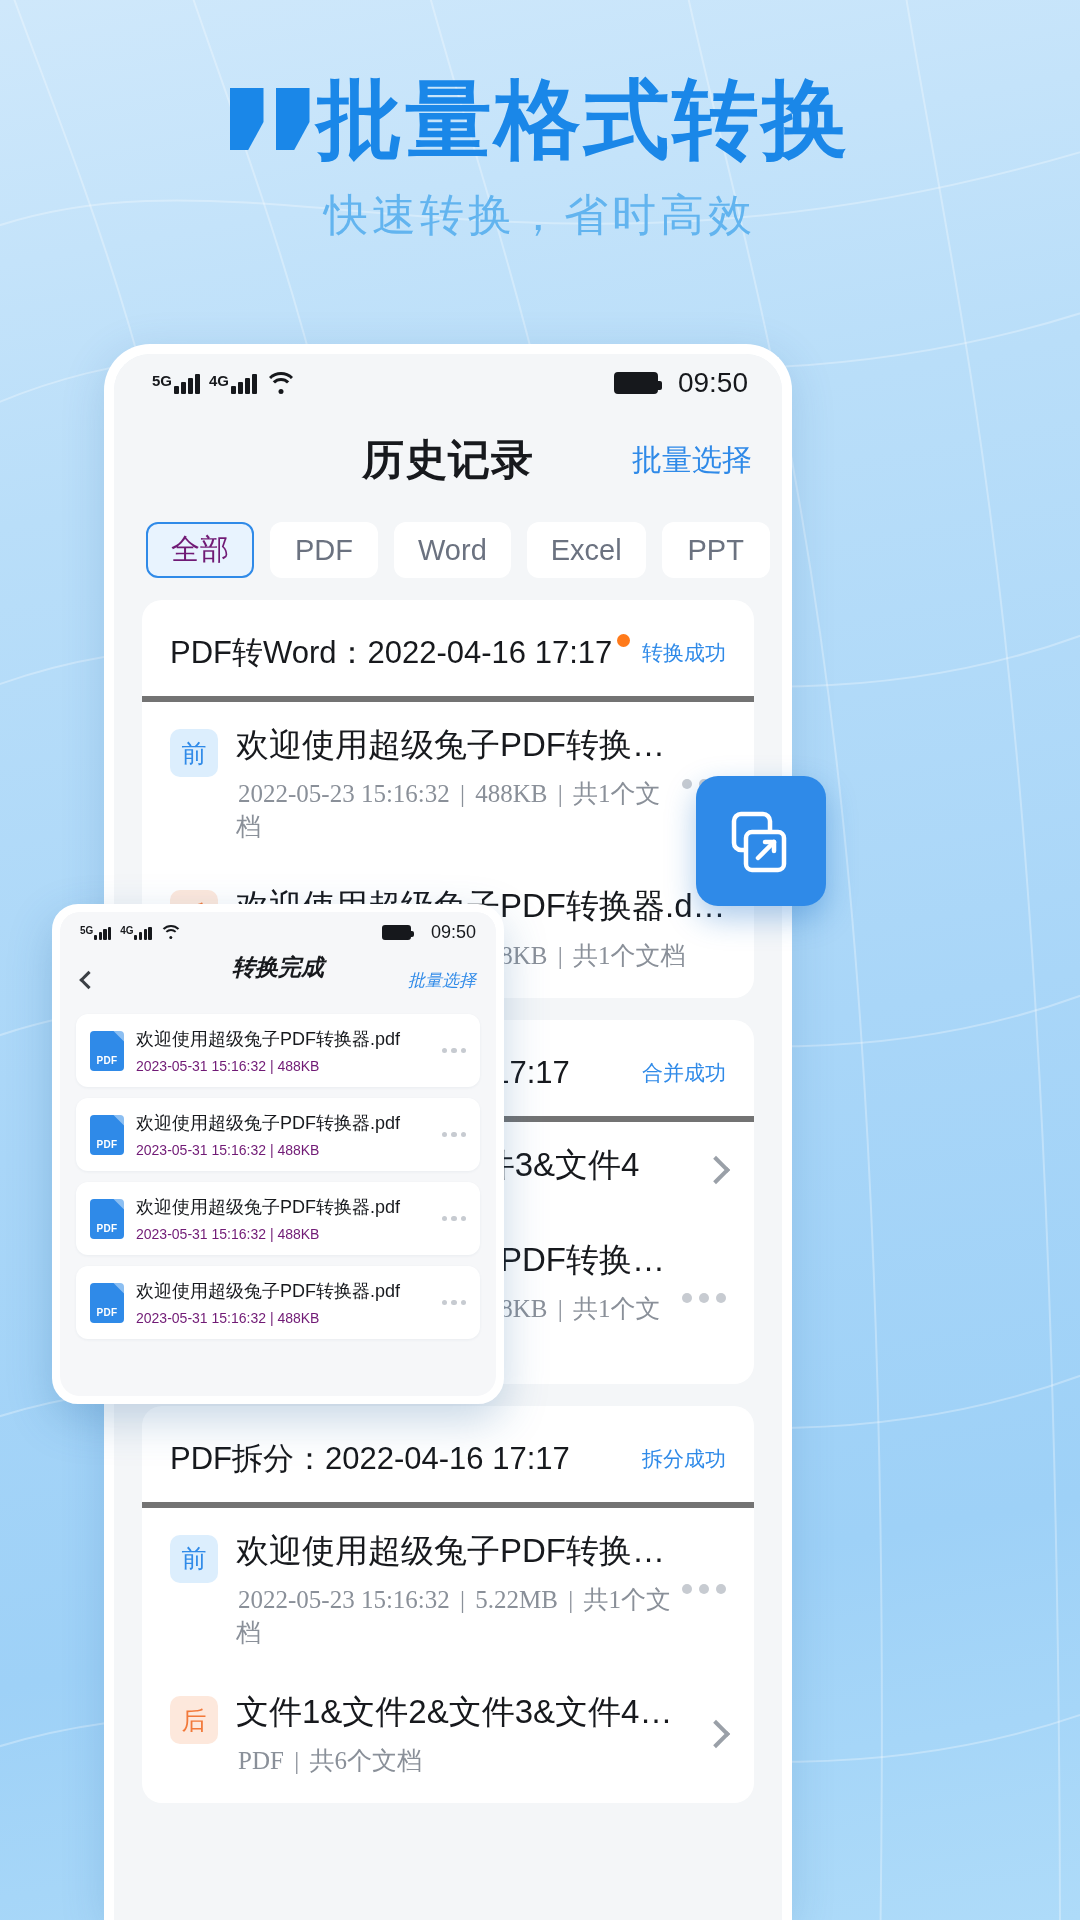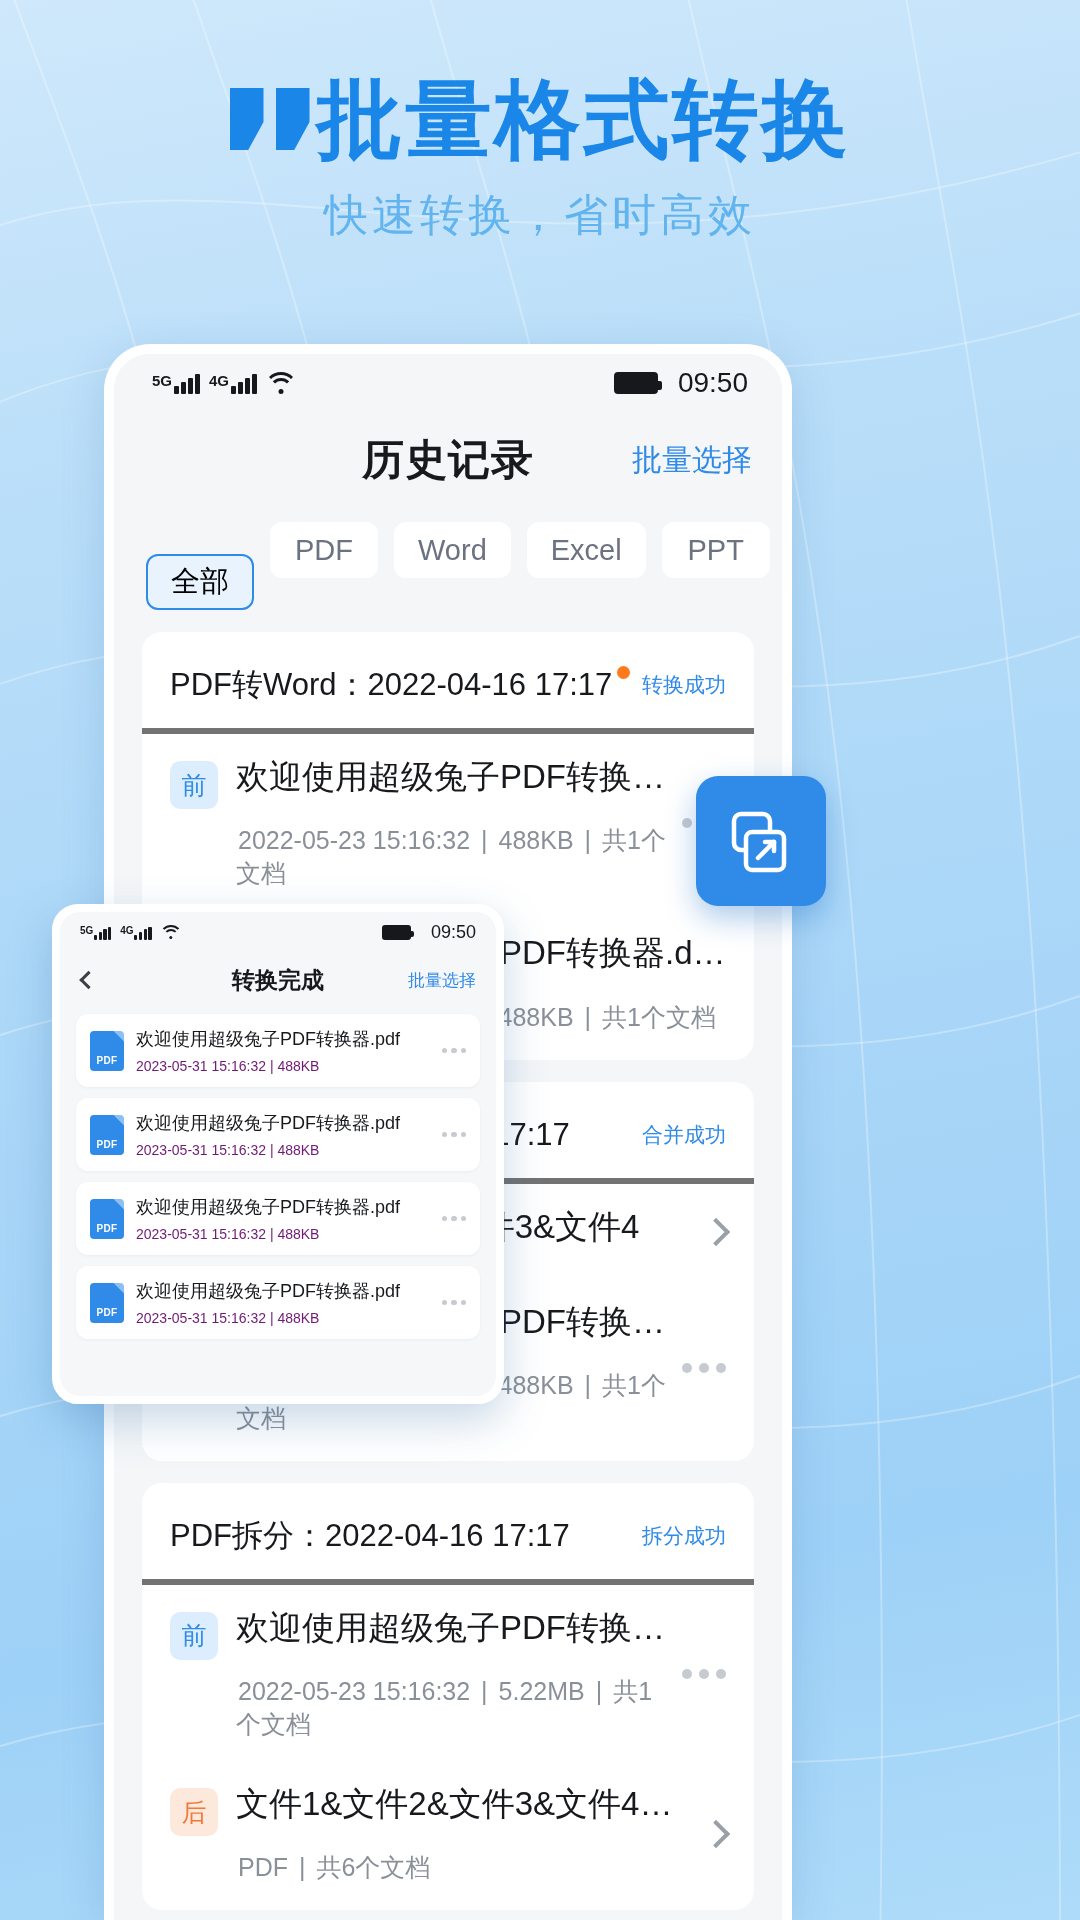"全部" .tab.active { color: #000000 -> #701a75; margin-top: 32px -> none }
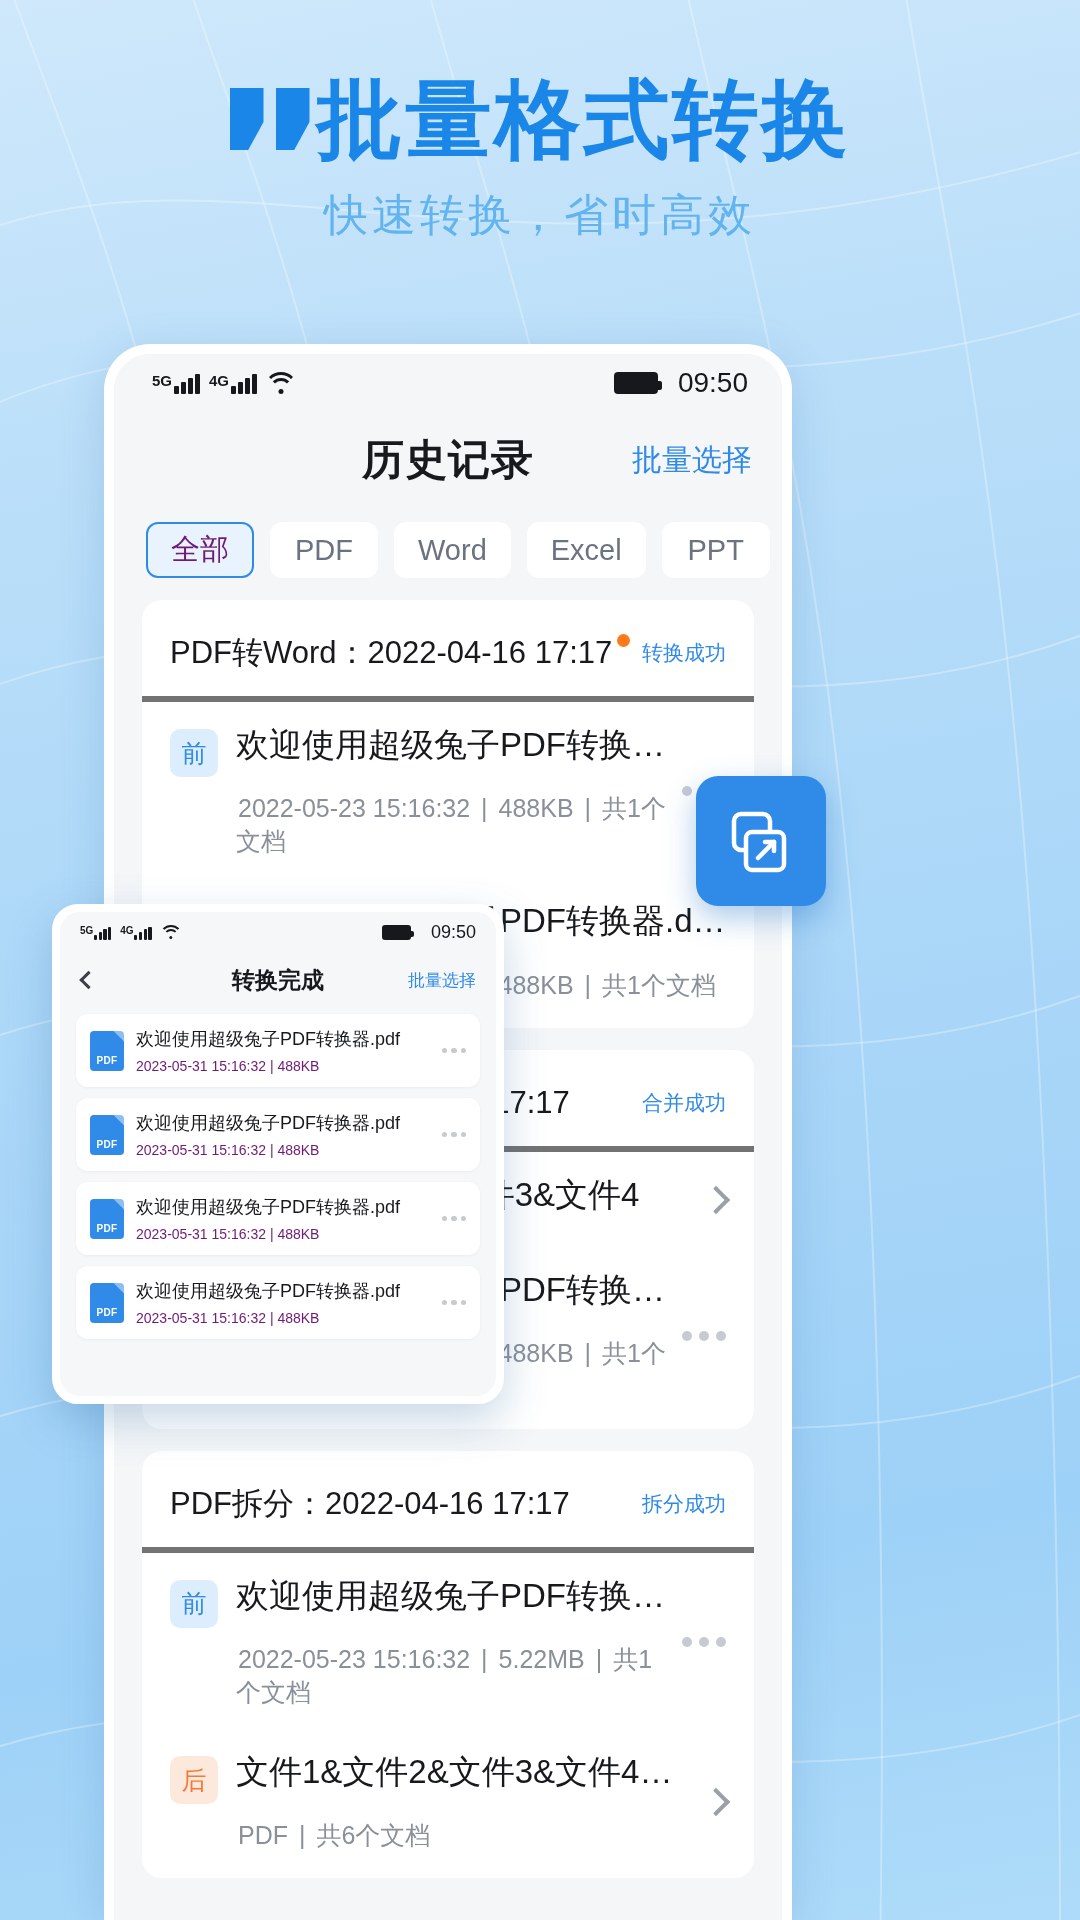"2022-05-23 15:16:32 | 488KB |" .fmeta { font-family: none -> Liberation Serif, serif; margin-top: 27px -> 12px }
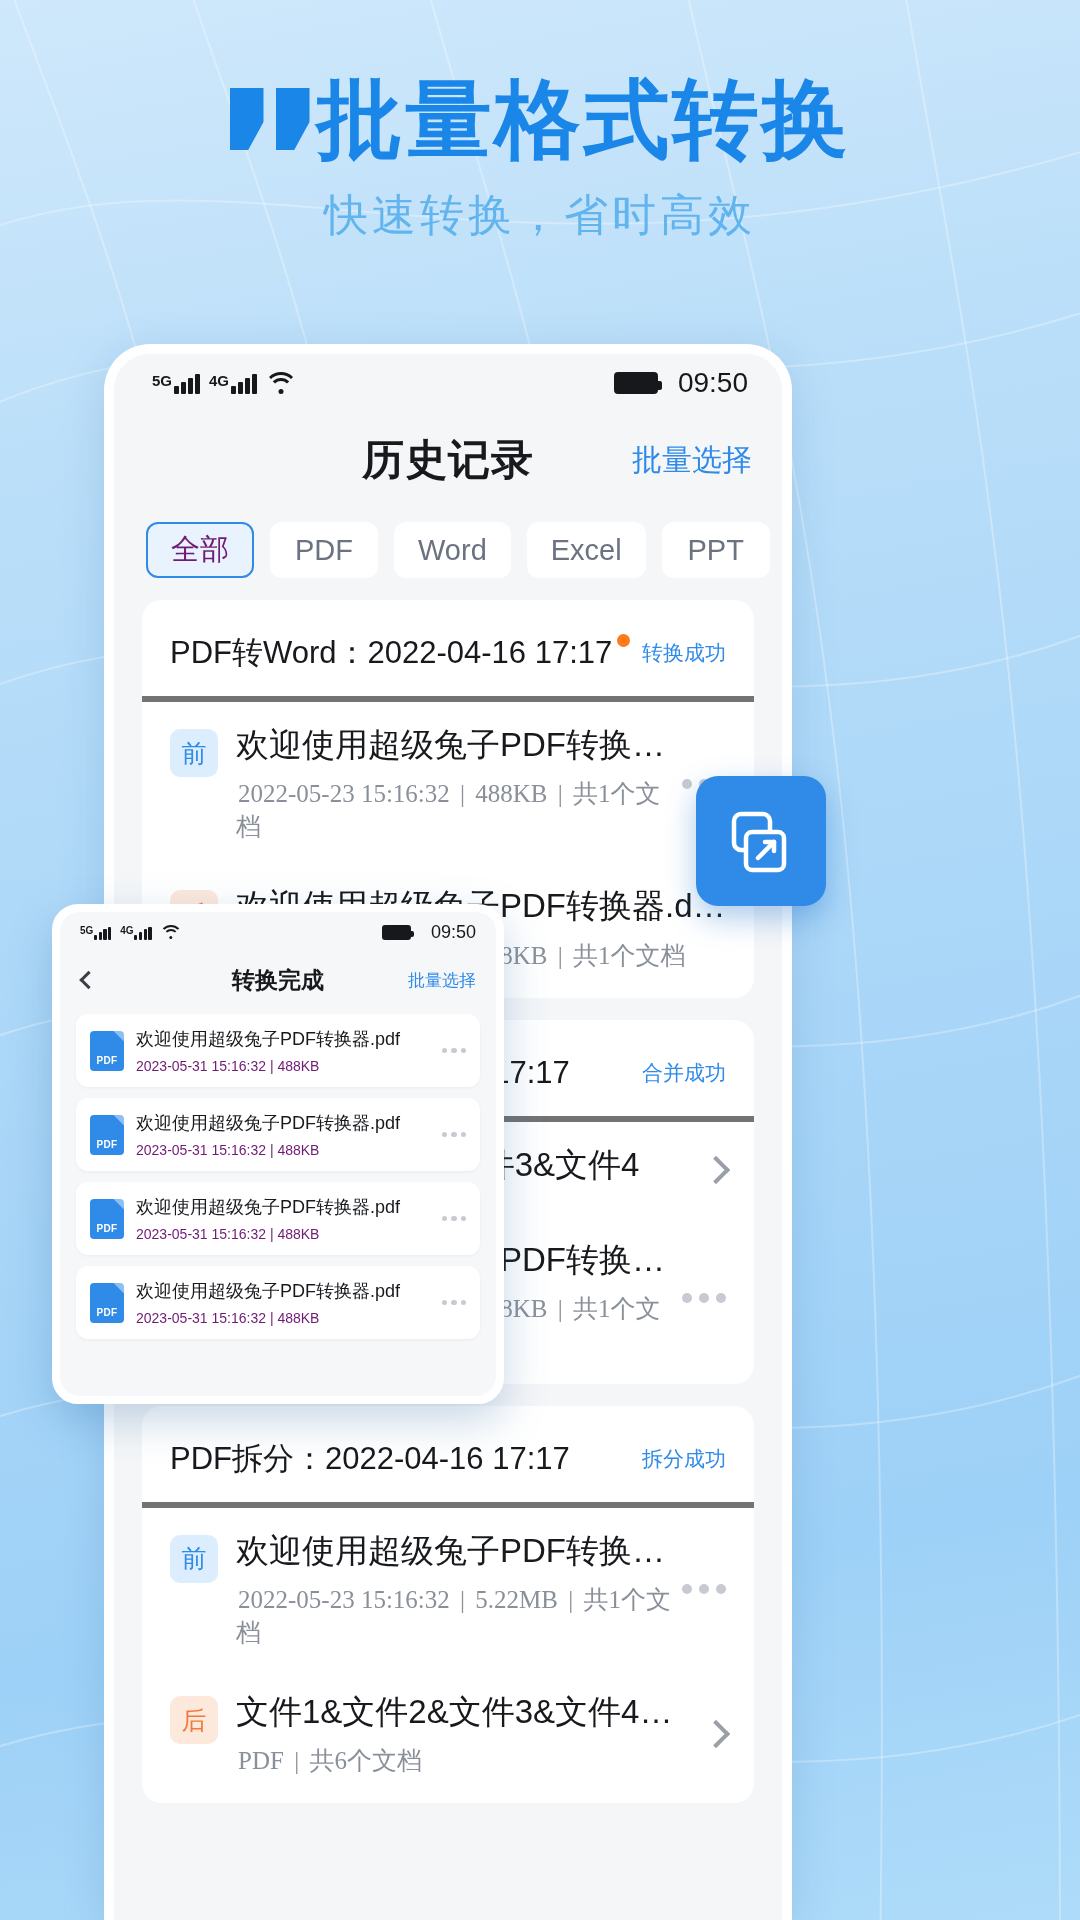"转换完成" .ov-nav { align-items: center -> flex-start; font-style: none -> italic }
